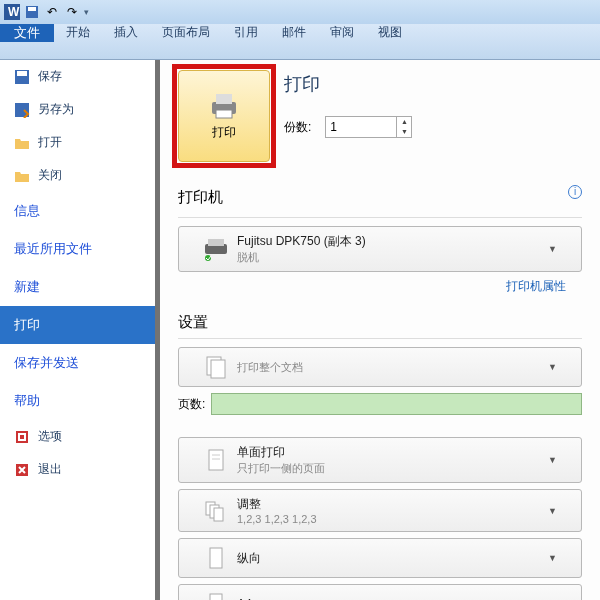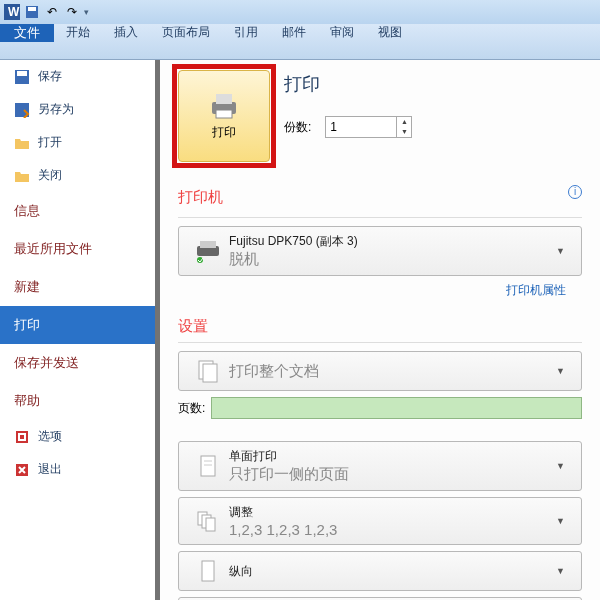"打印机" .sect-title { color: #ef4444 -> #000000 }
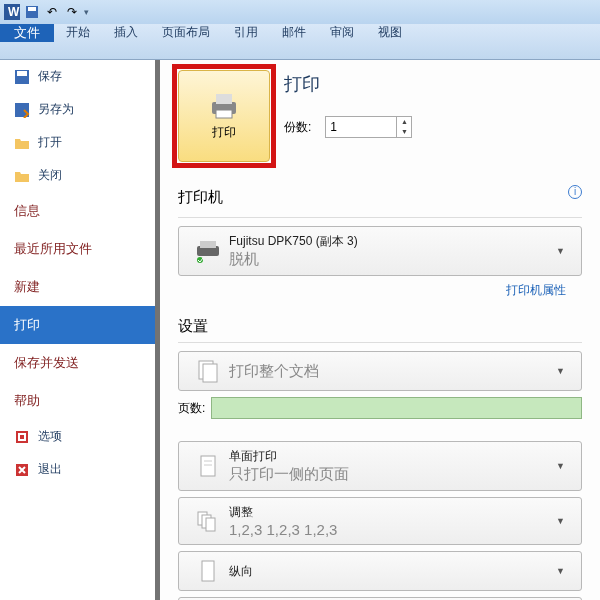"信息" .sb-big { color: #7f1d1d -> #1d4ed8 }
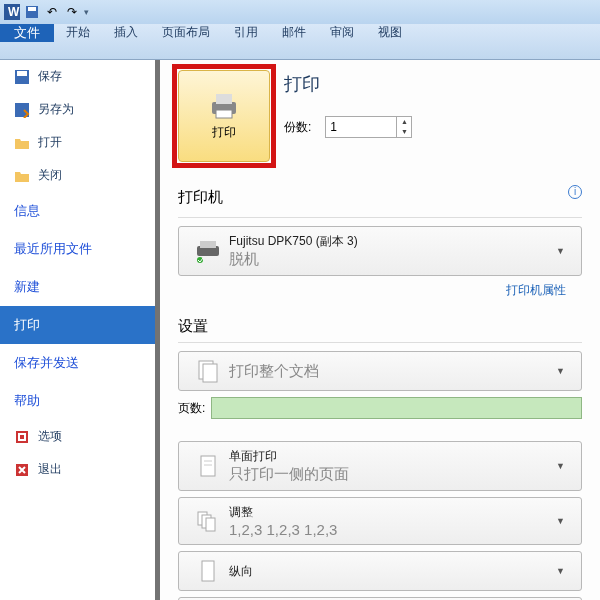"Fujitsu DPK750 (副本 3)" .drop { padding: 6px 16px -> 6px 24px }
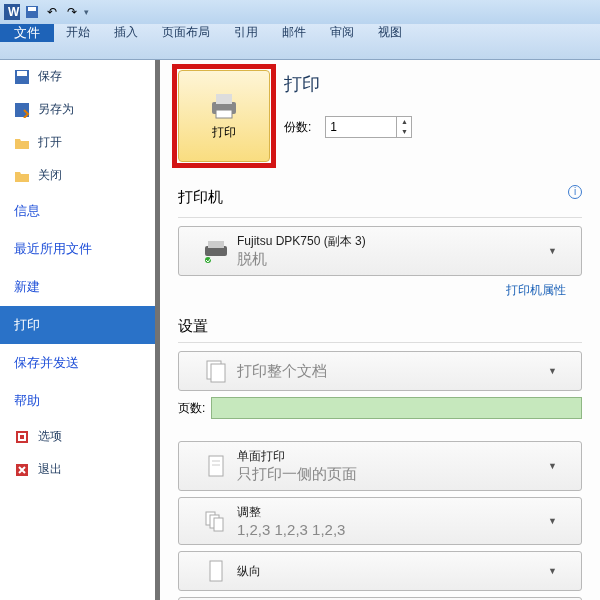"脱机" .drop .t2 { font-size: 15px -> 11px }
